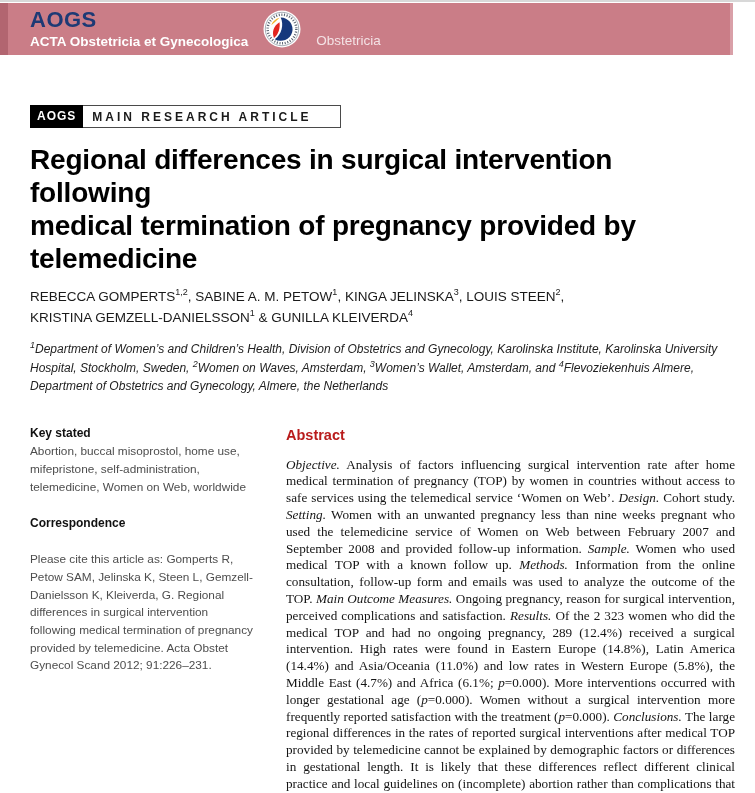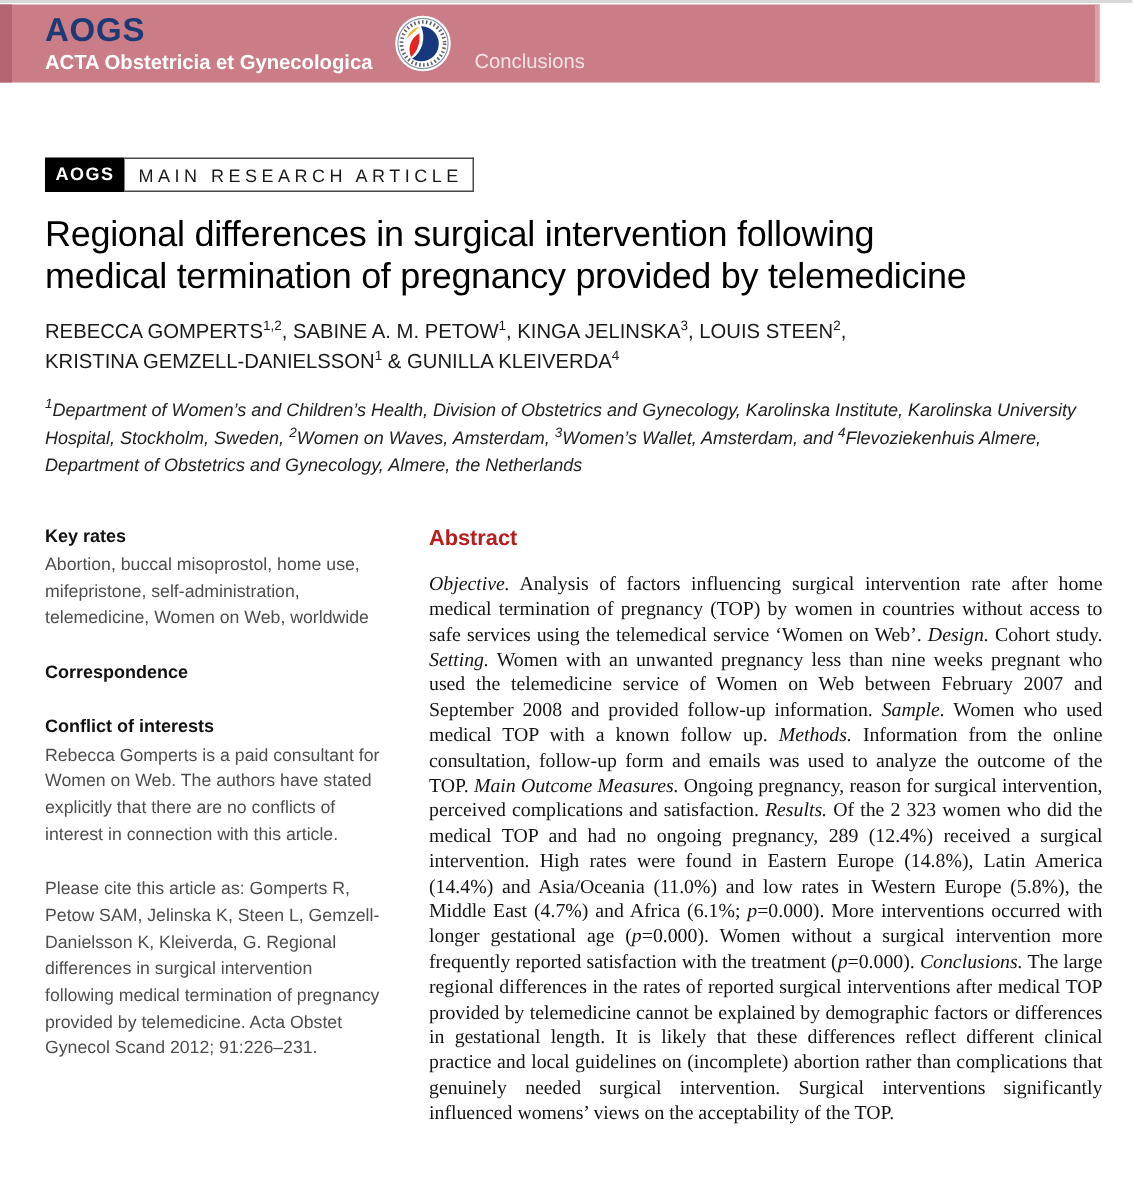"Conclusions" div.banner-suffix { text: Conclusions -> Obstetricia }
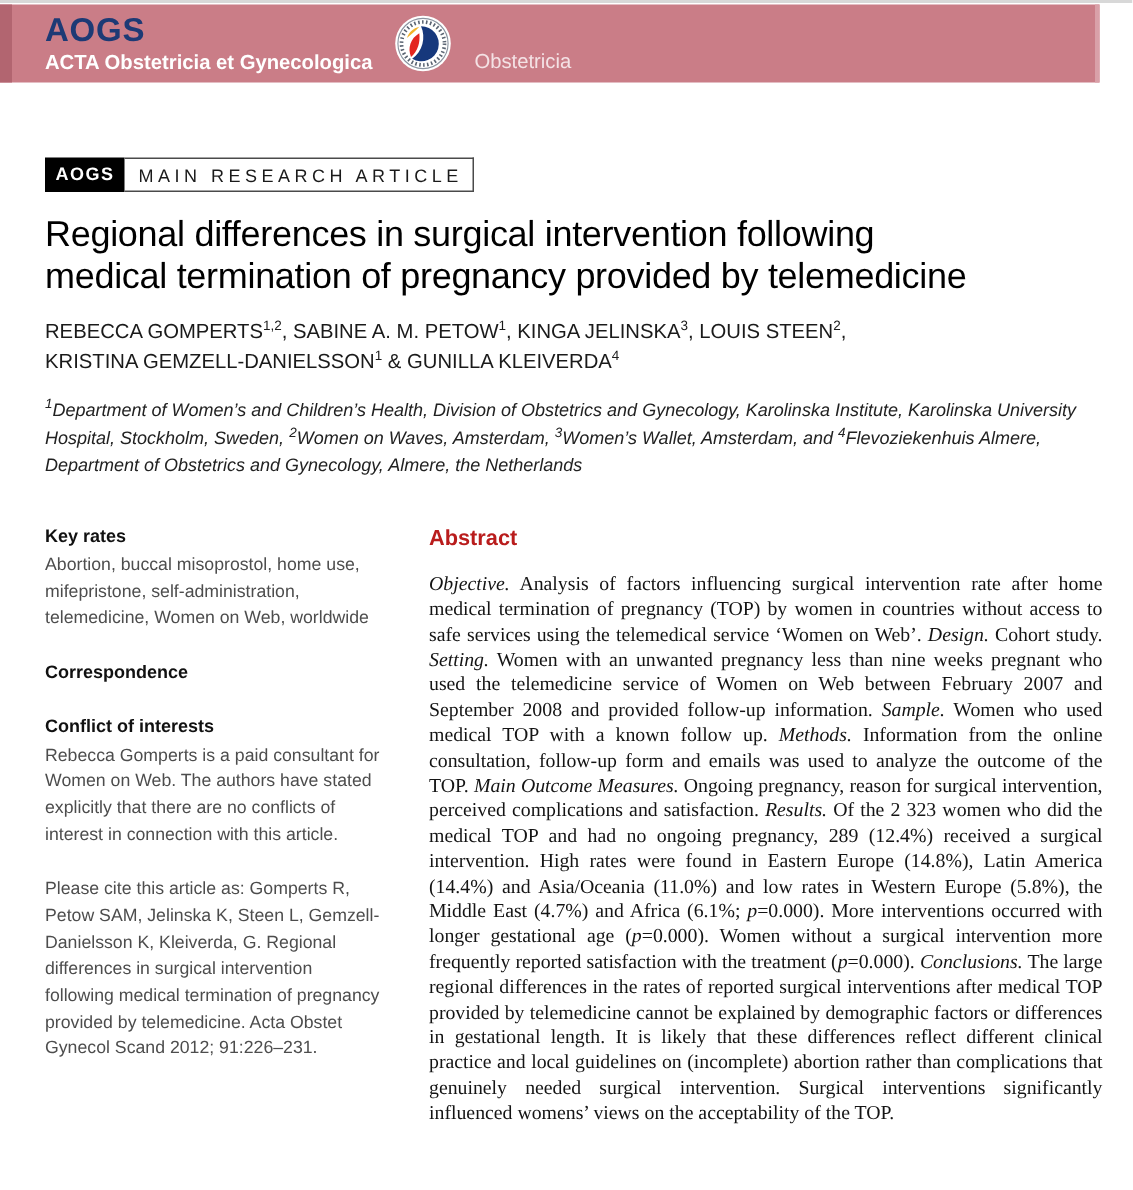"MAIN RESEARCH ARTICLE" .badge-label { font-weight: normal -> bold; padding: 4px 6px 3px 9px -> 4px 28px 3px 9px }
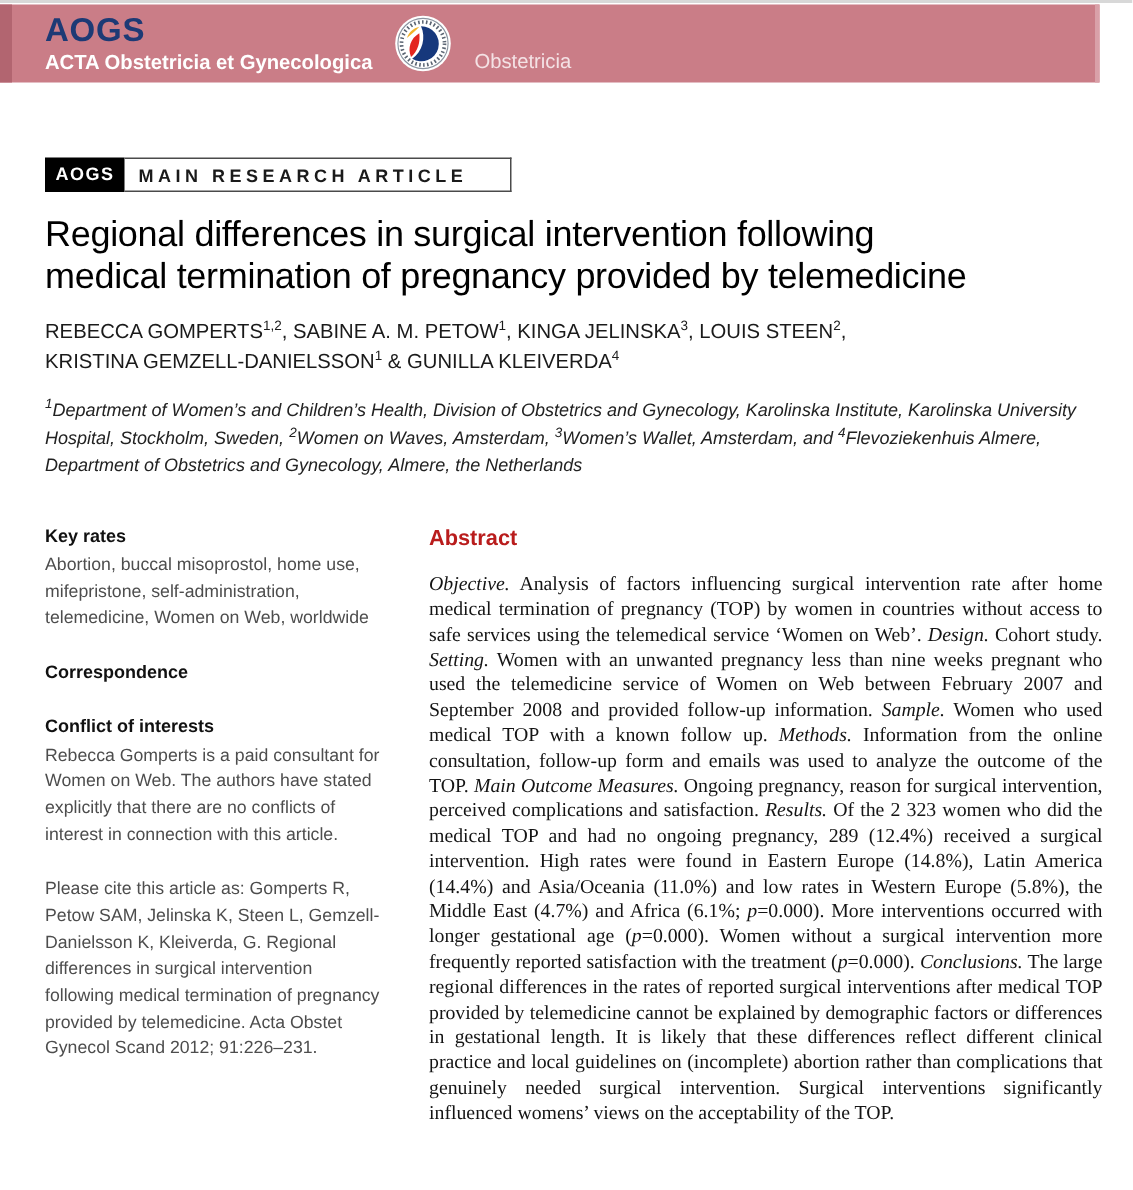"Regional differences in surgical" h1.title { font-size: 24px -> 28px; font-weight: normal -> bold }
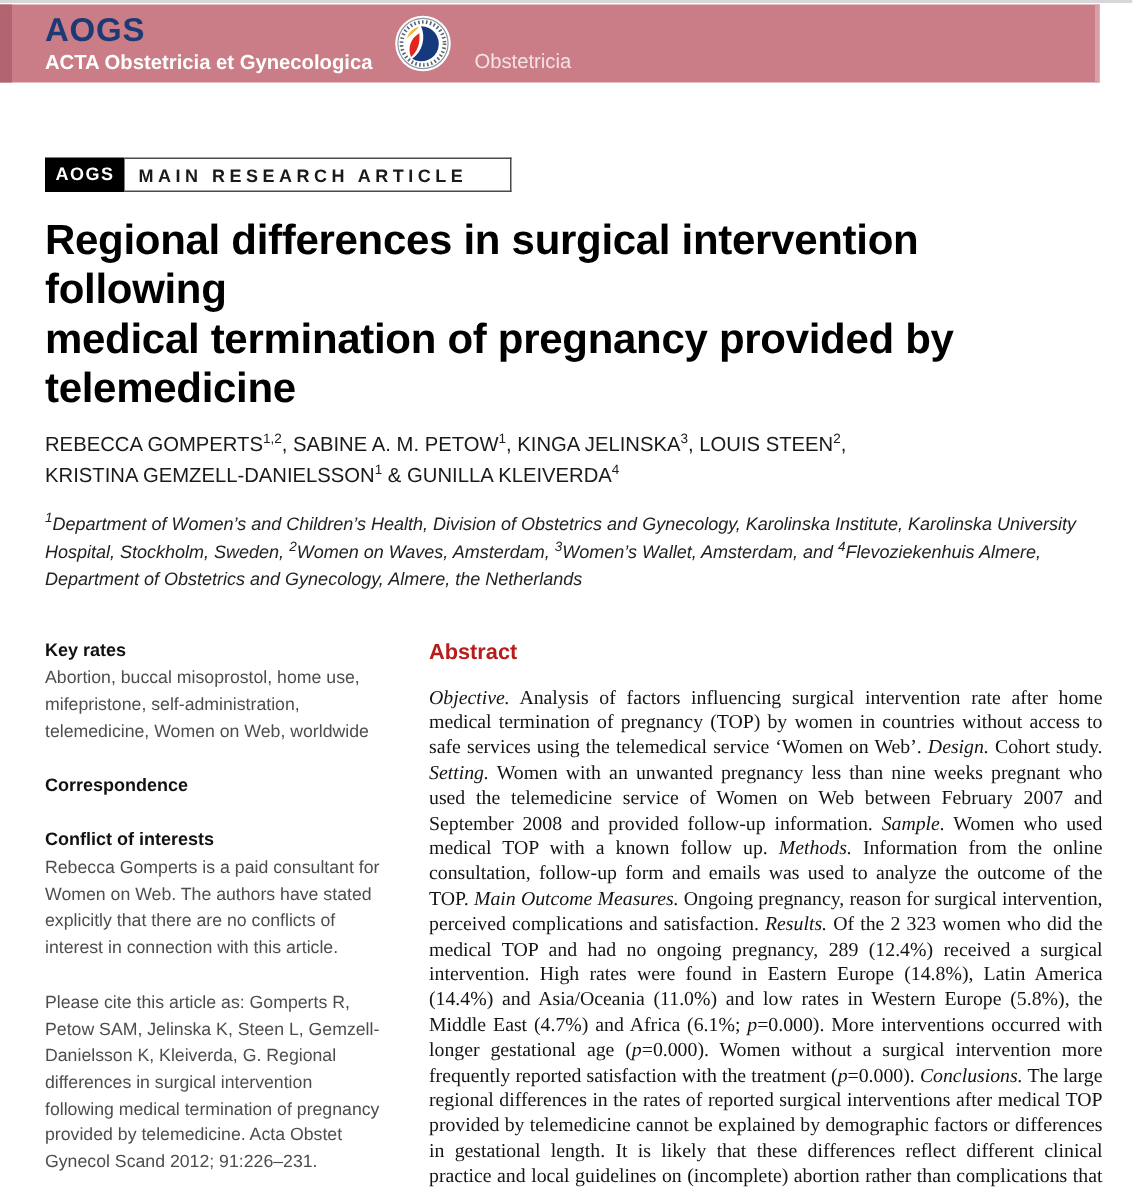"Key rates" h3 { text: rates -> stated }
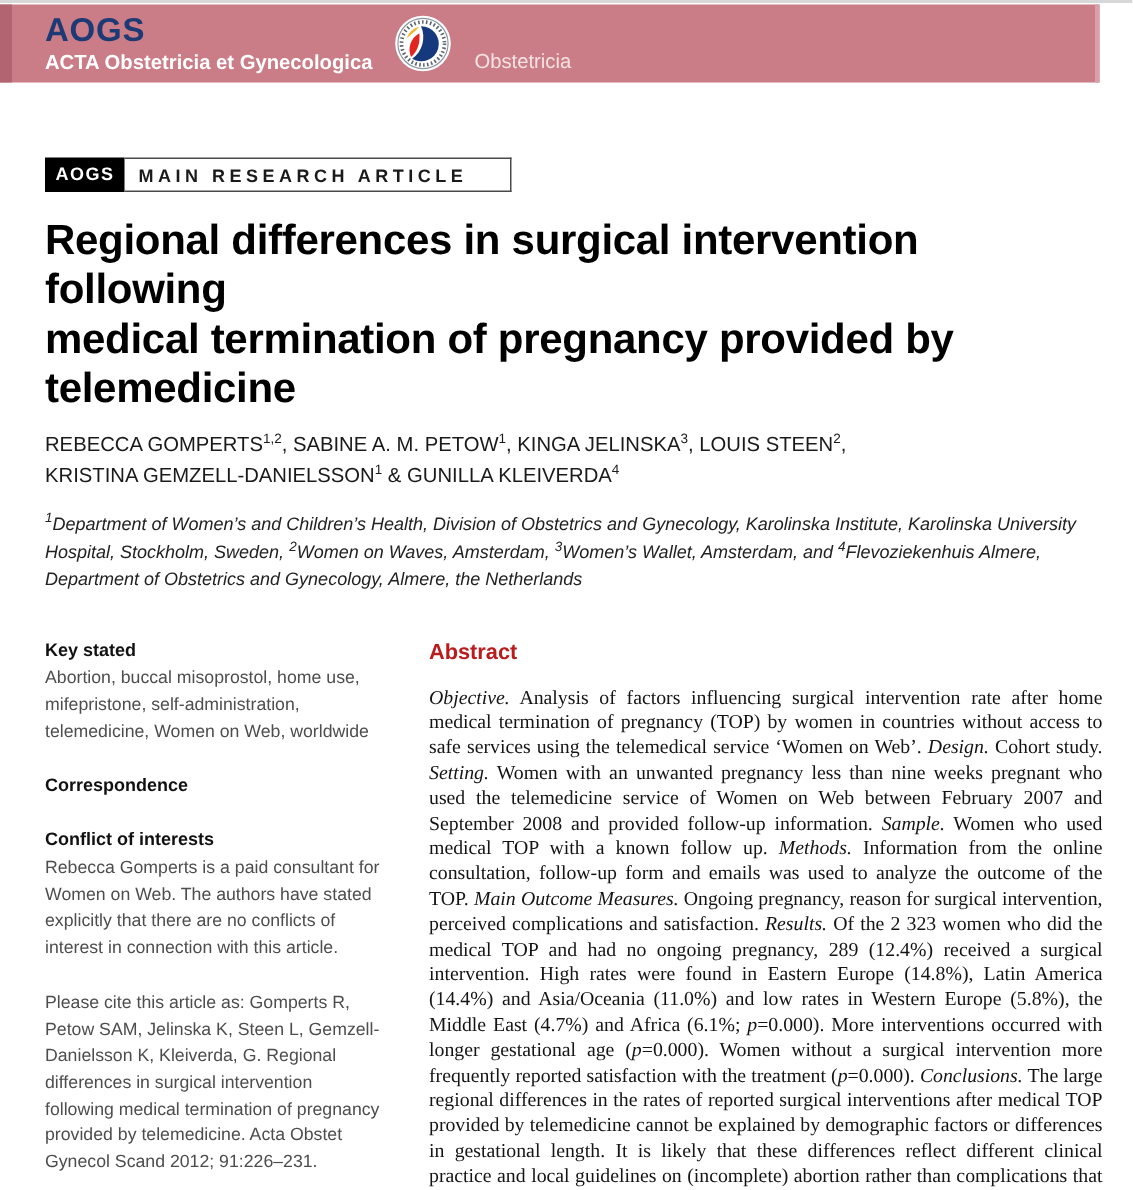"Conflict of interests" div.side-section { html: <div> <h3>Conflict of interests</h3> <p>Rebecca Gomperts is a paid consultant for Women on Web. The authors have stated explicitly that there are no conflicts of interest in connection with this article.</p> </div> -> none }
